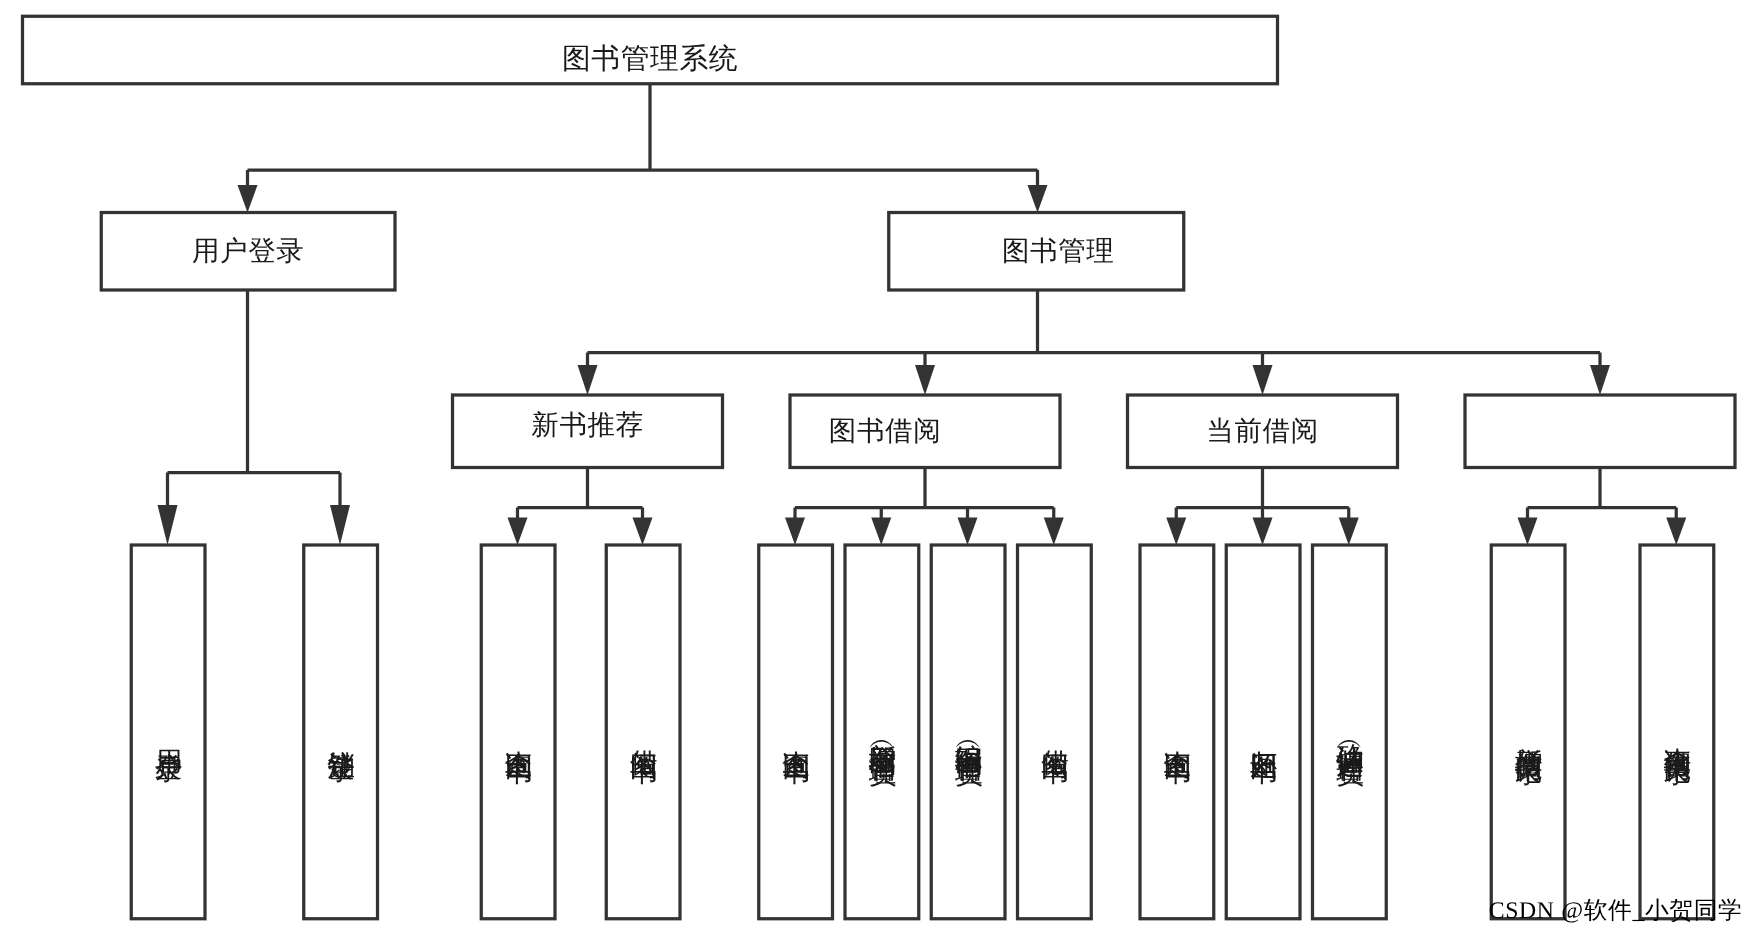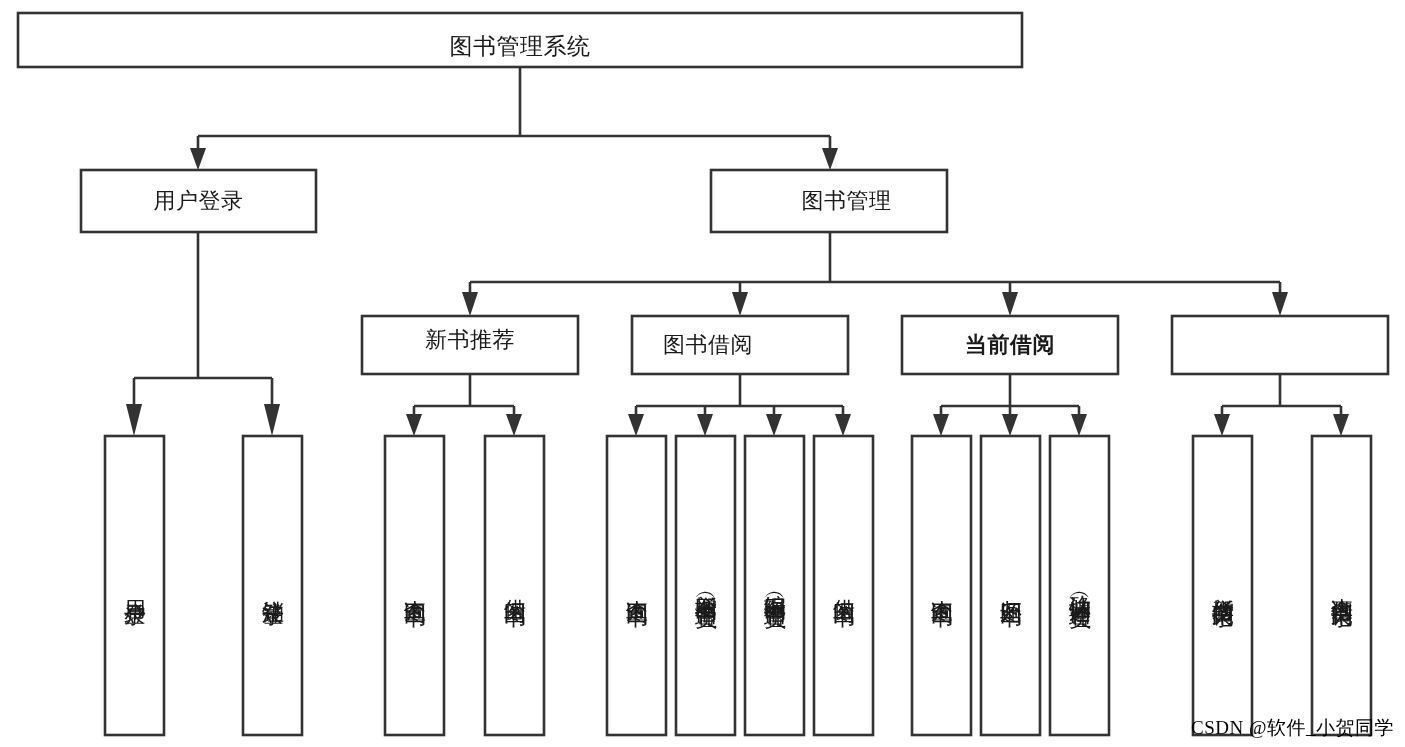"当前借阅" div.node-label { font-weight: bold -> none }
